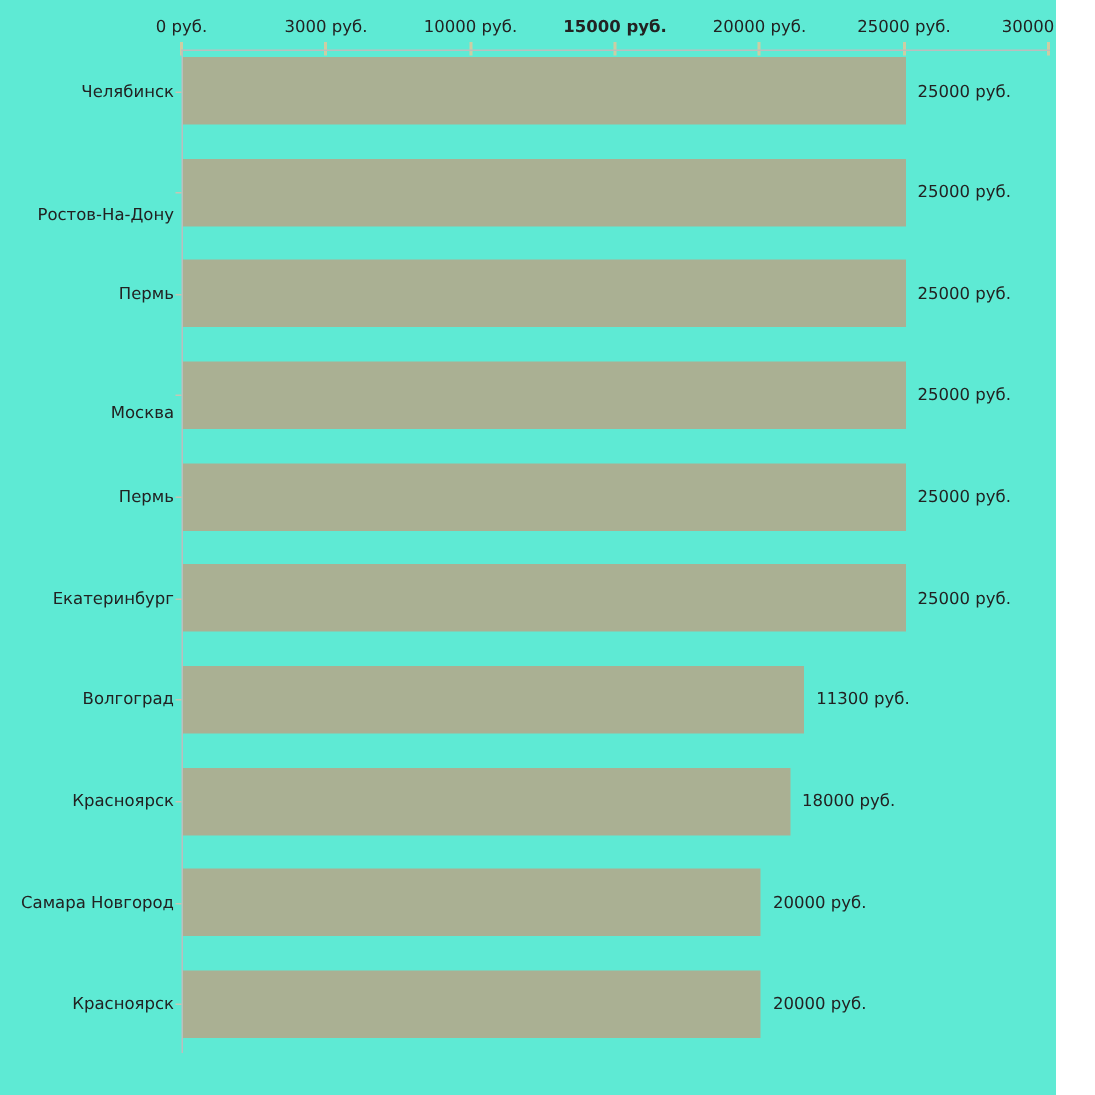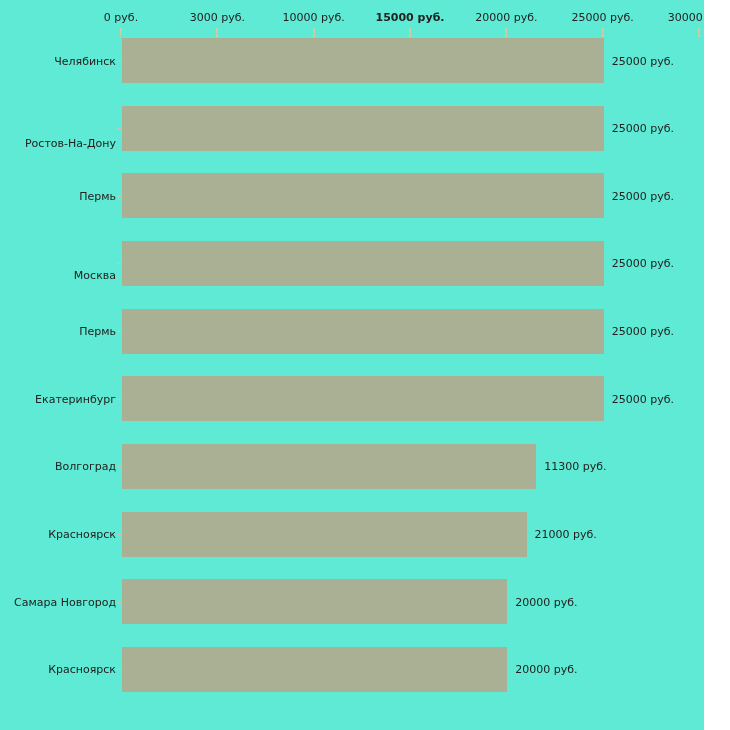"21000 руб." div.val-label { text: 21000 -> 18000 }
